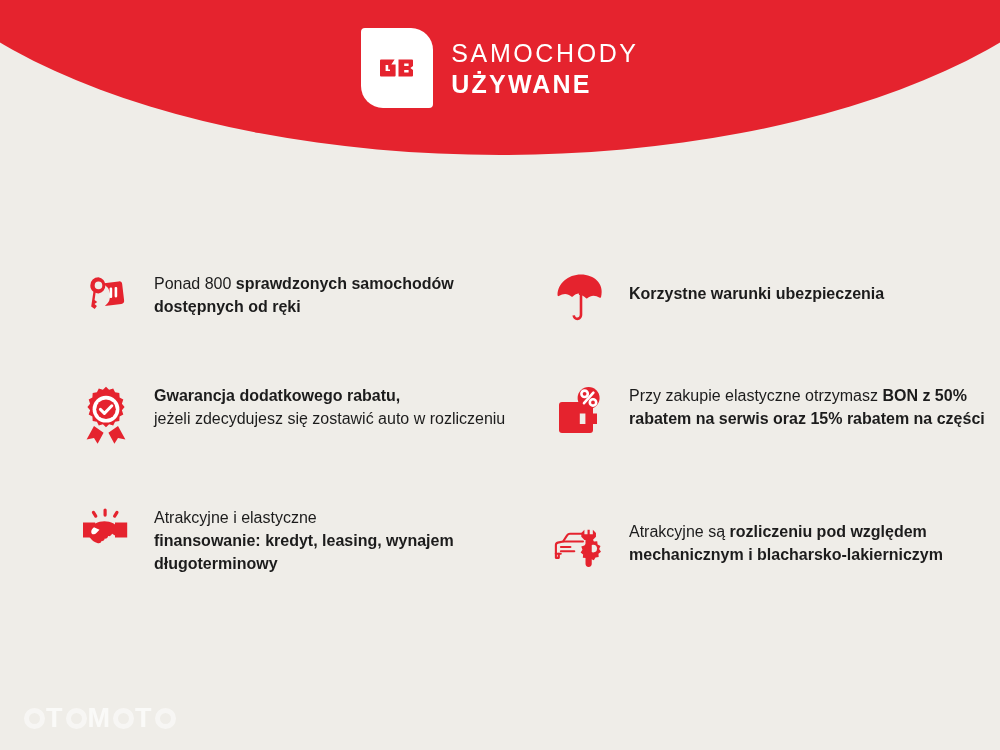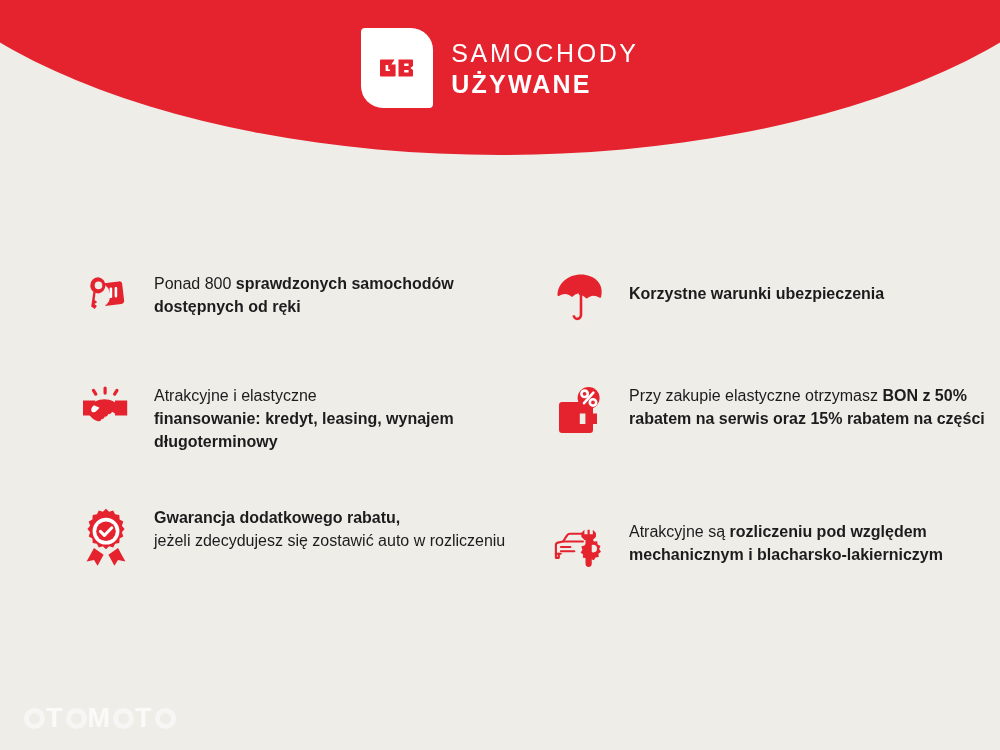"Atrakcyjne i elastyczne" div.feature { order: before "Gwarancja dodatkowego rabatu," -> after "Gwarancja dodatkowego rabatu," }
